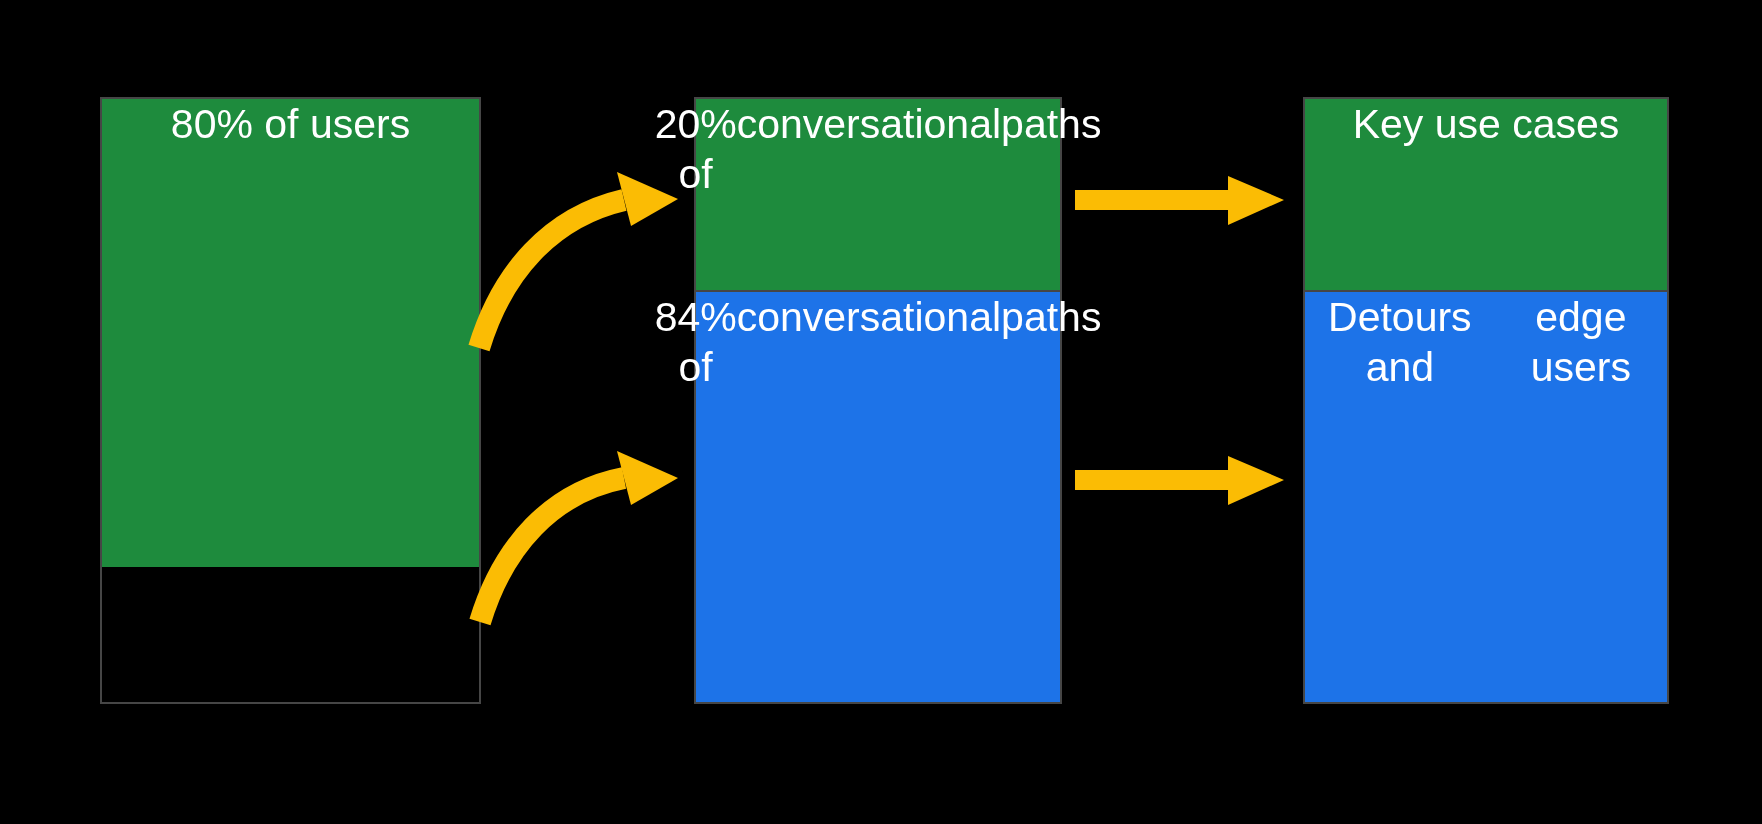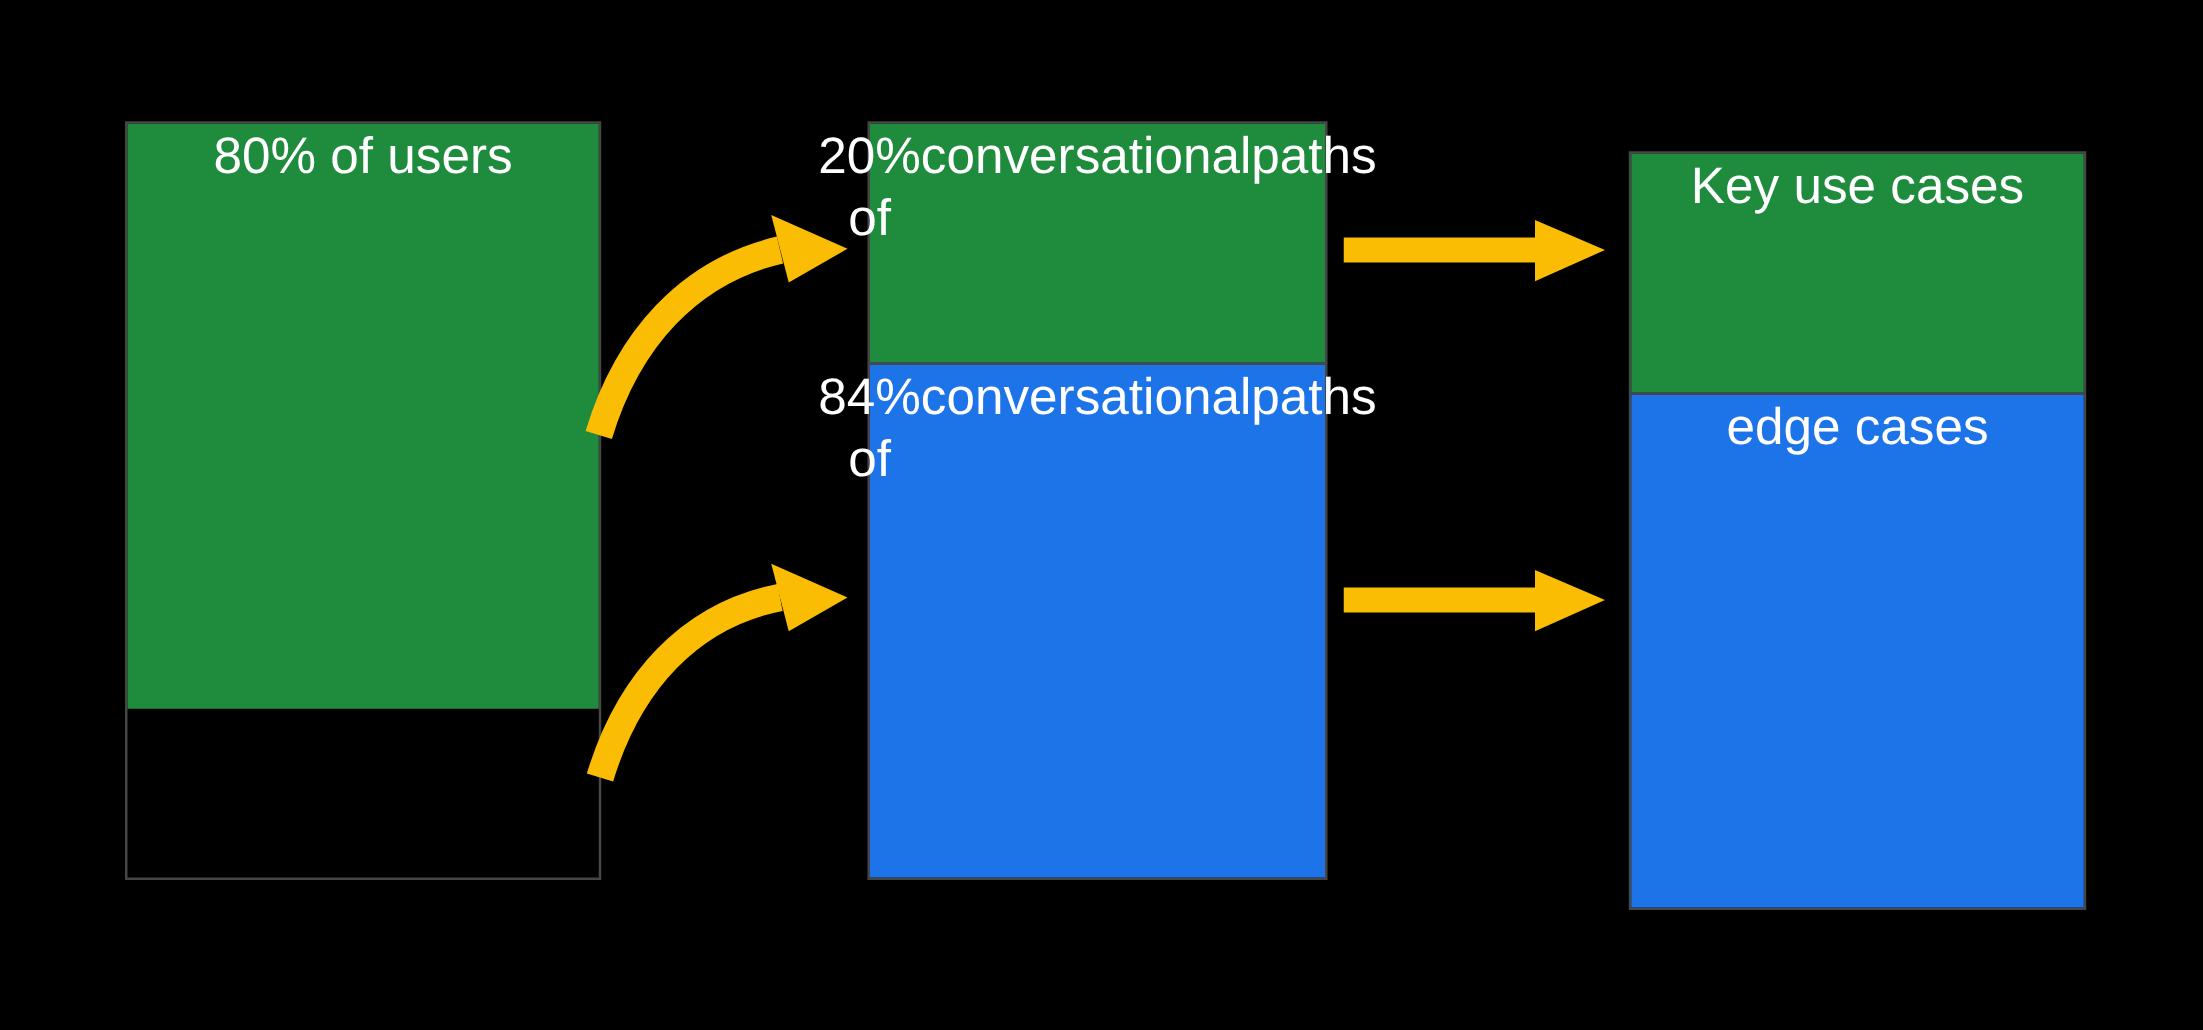"Key use cases" div.column { margin-top: 24px -> none }
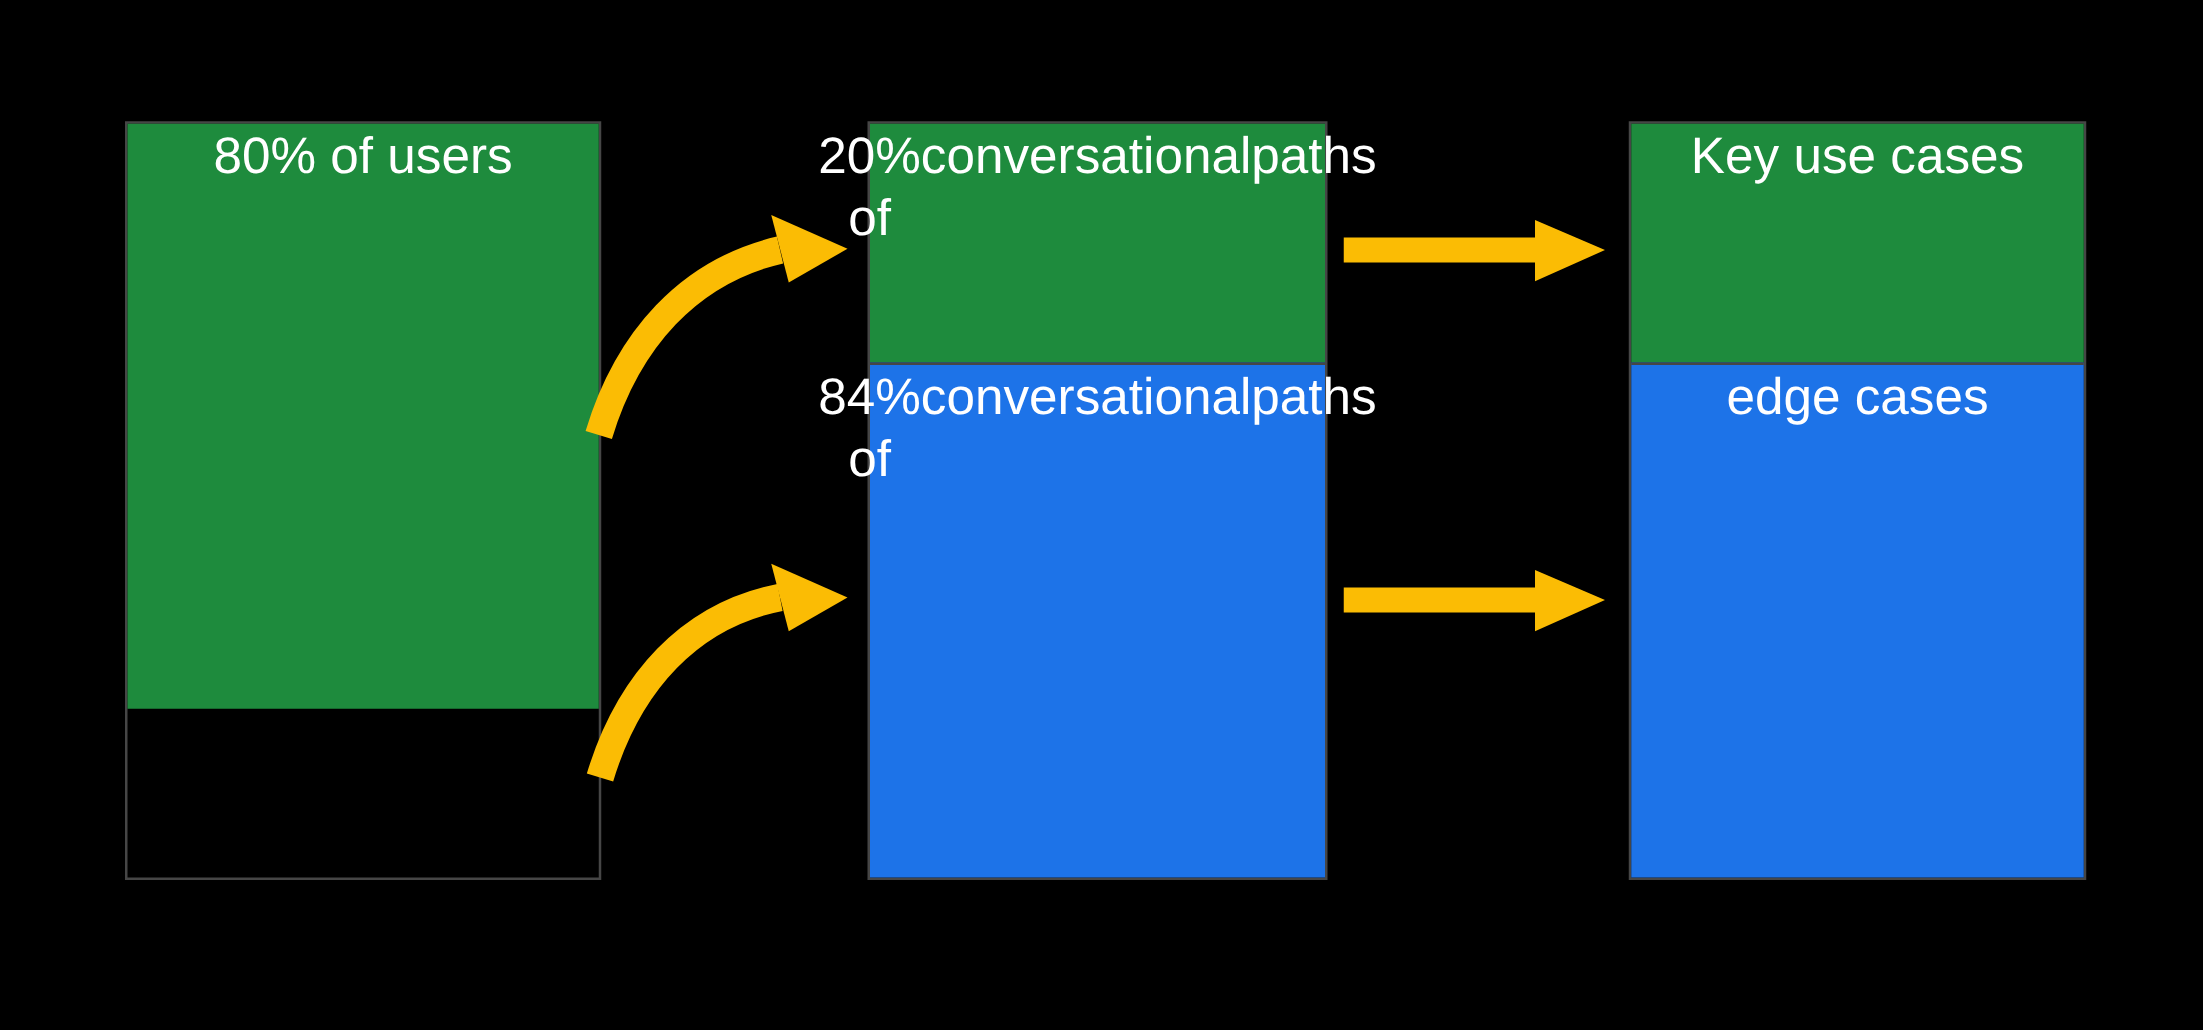"Detours and" div { html: none -> <div>Detours and</div> }
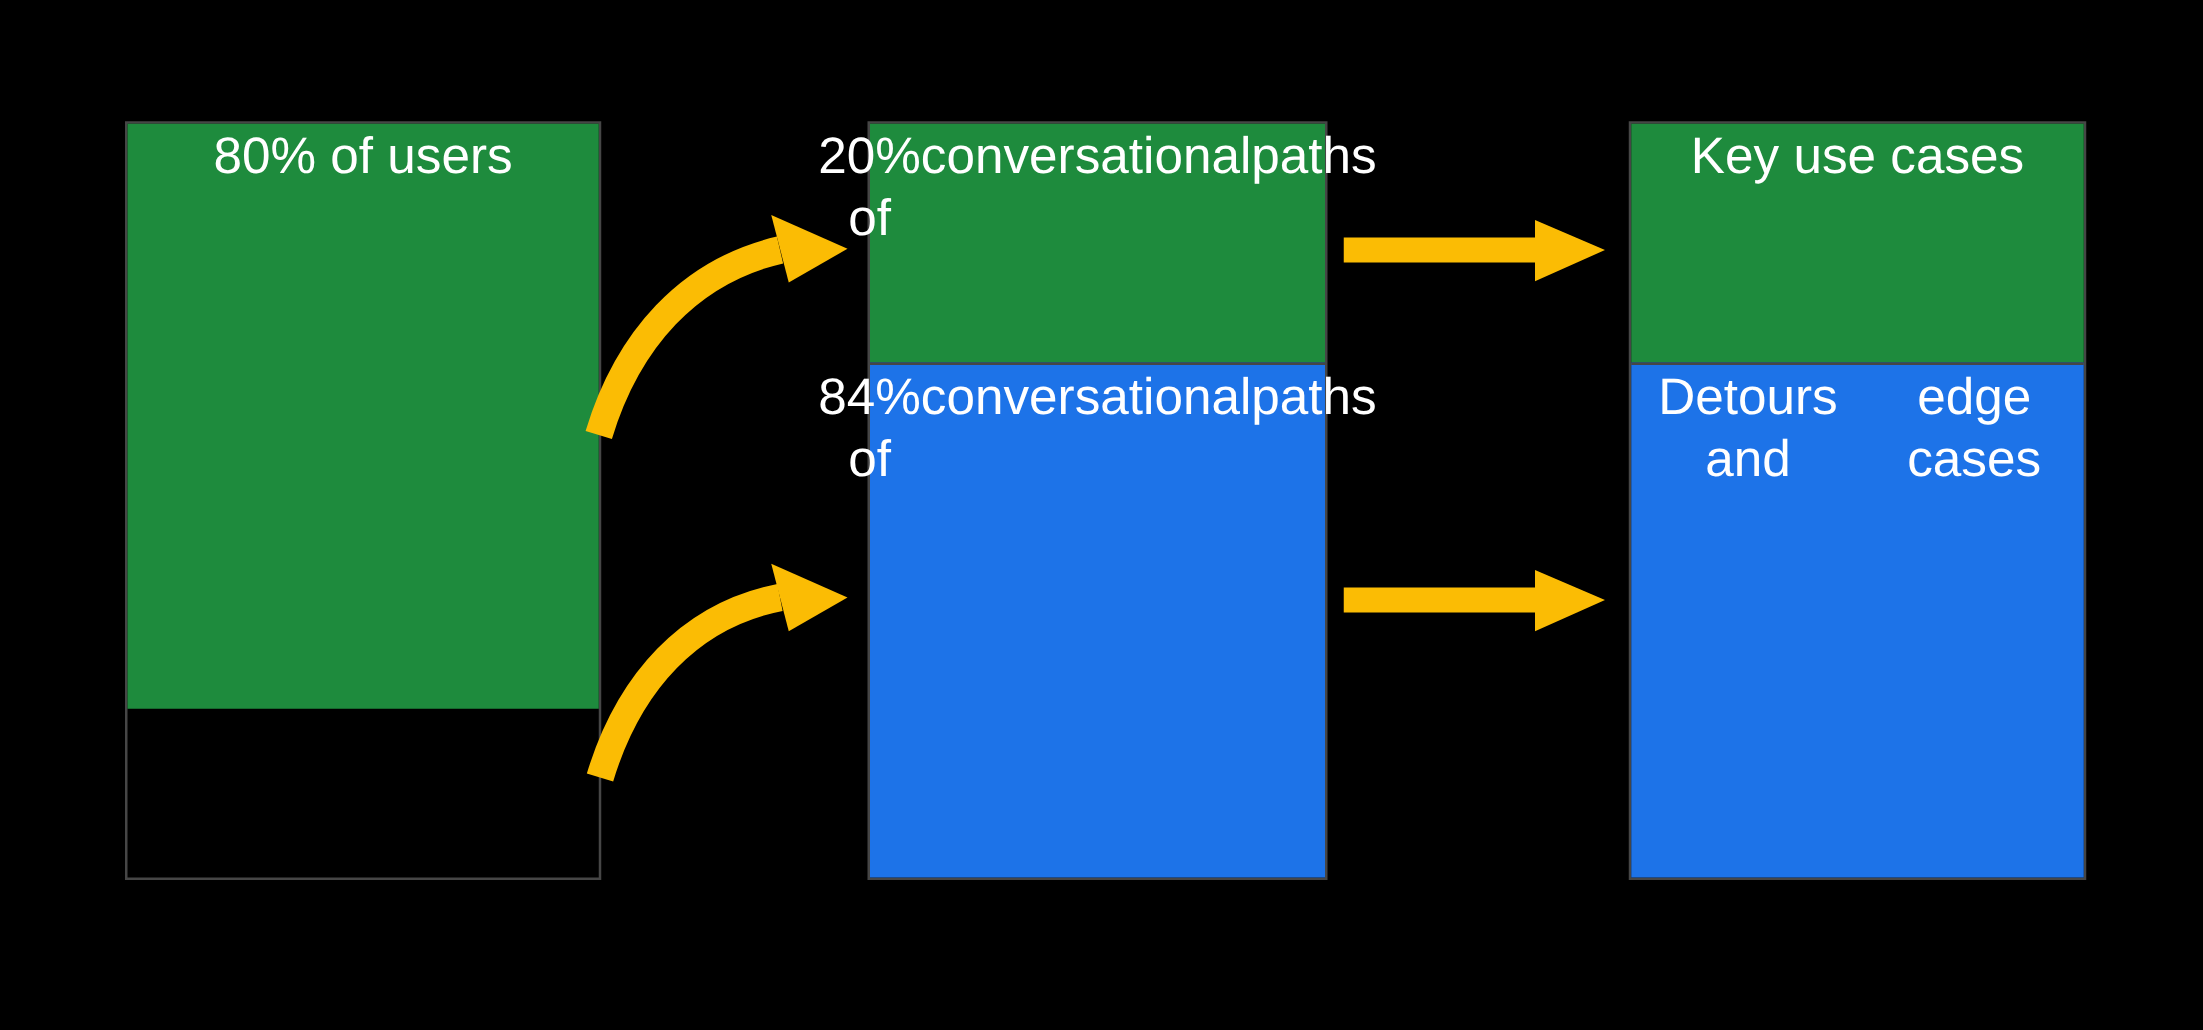"edge cases" div { text: cases -> users }
